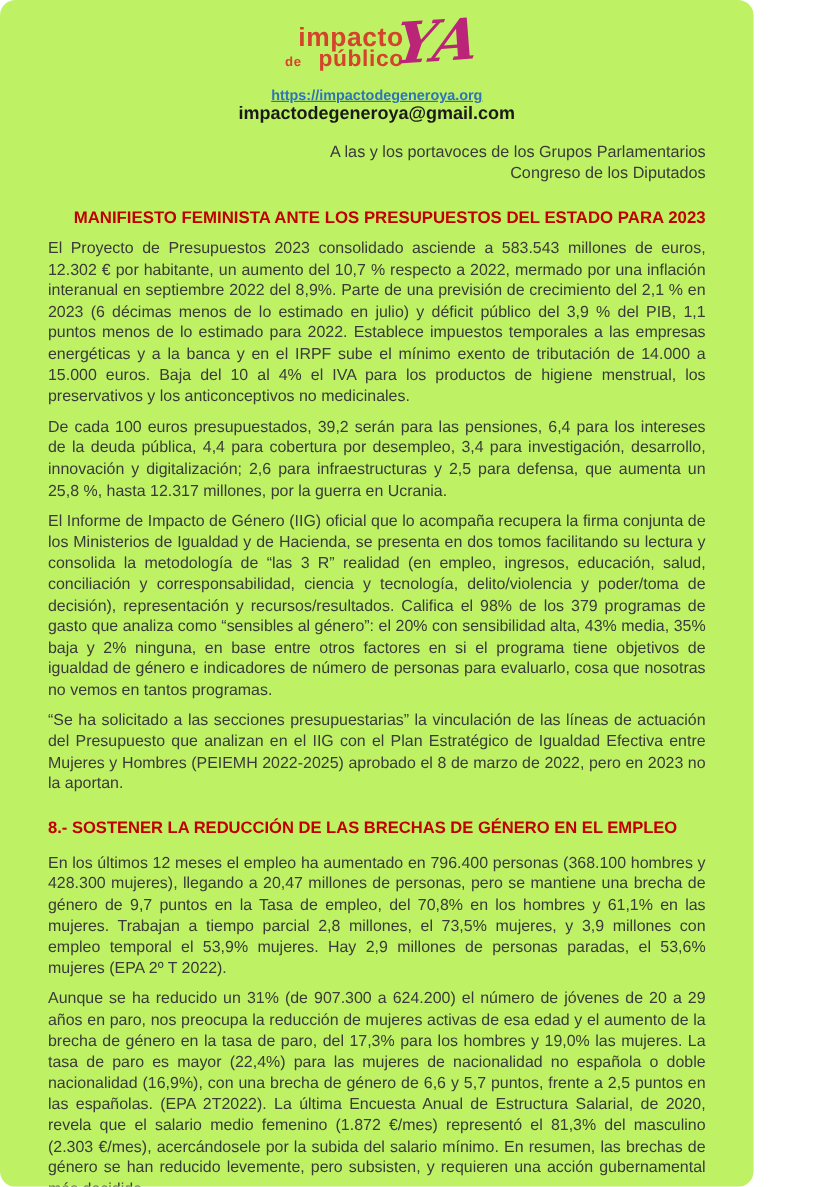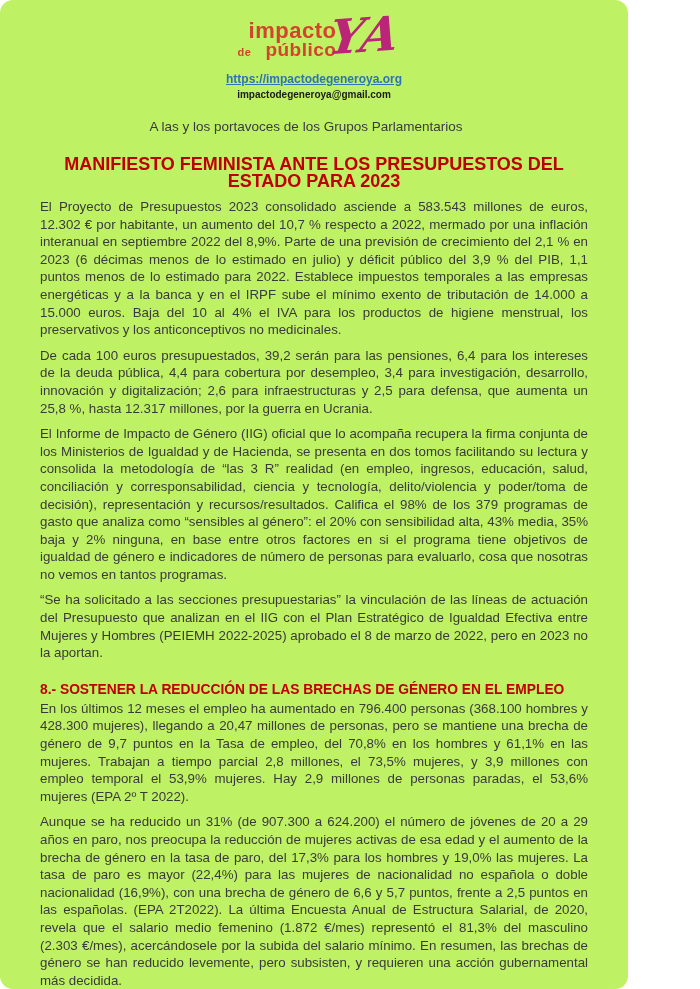"impactodegeneroya@gmail.com" .email-line { font-size: 10px -> 15px }
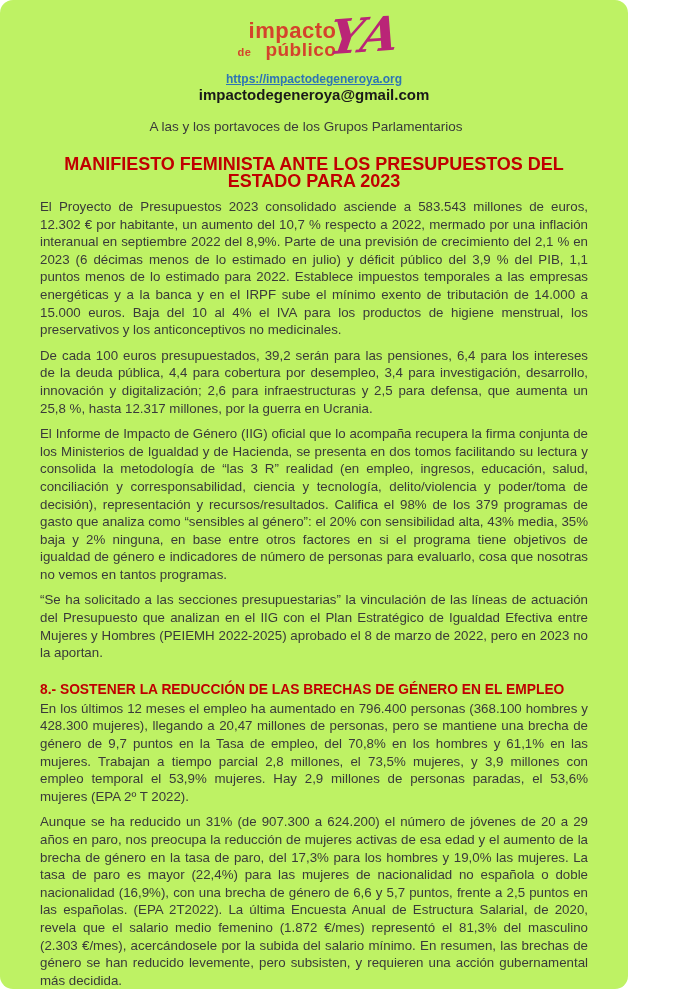"A las y los portavoces" .recipient { text-align: center -> right }
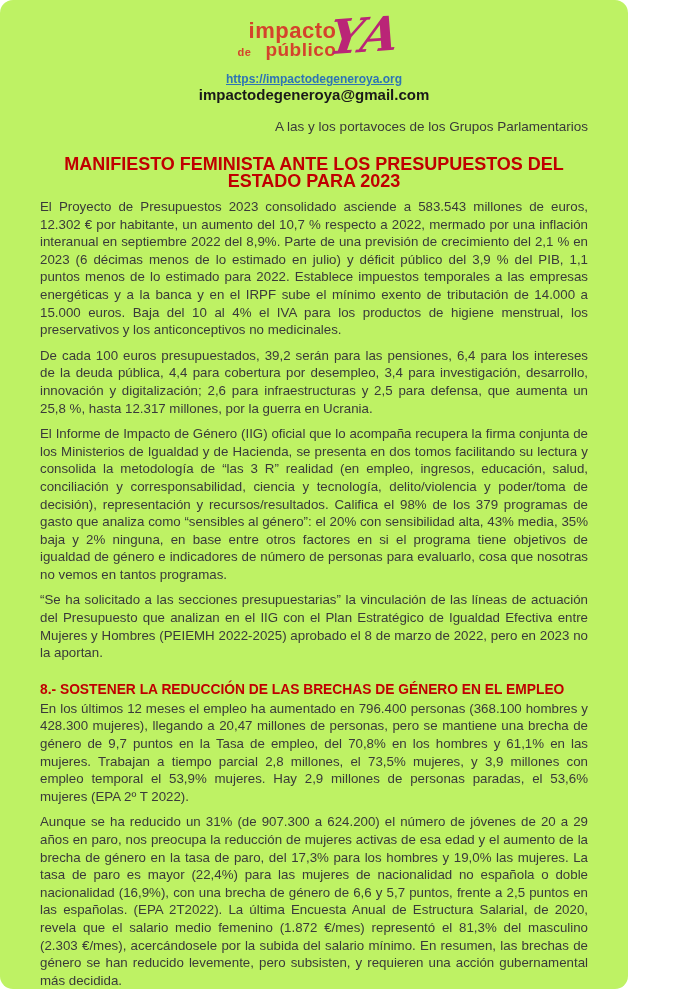"Congreso de los Diputados" div { html: none -> <div>Congreso de los Diputados</div> }
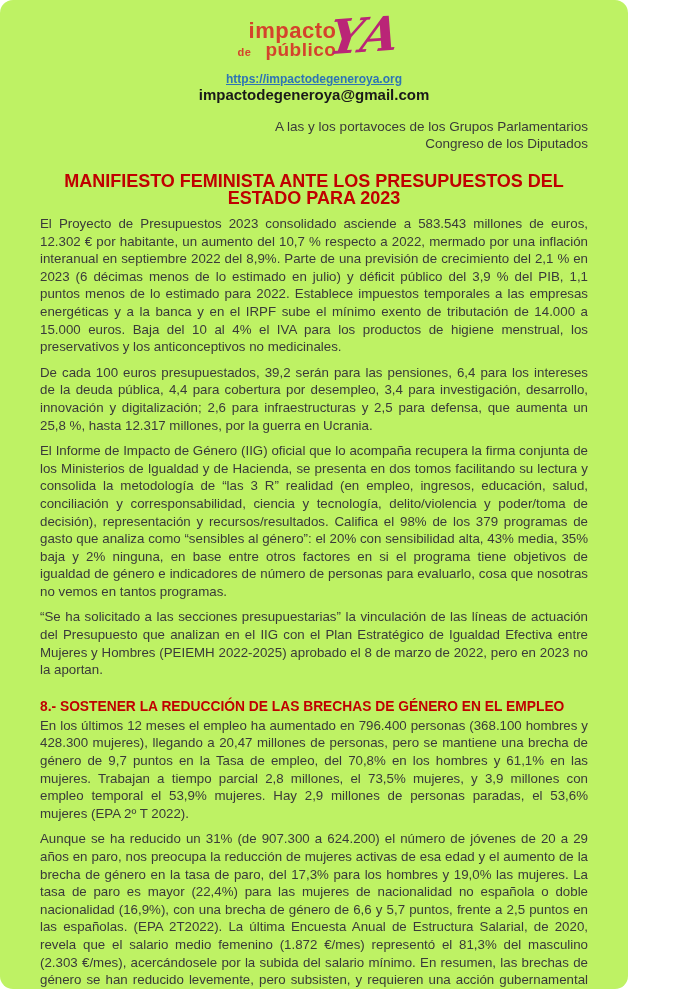"MANIFIESTO FEMINISTA ANTE LOS" .doc-title { font-size: 18px -> 14px; text-align: center -> right }
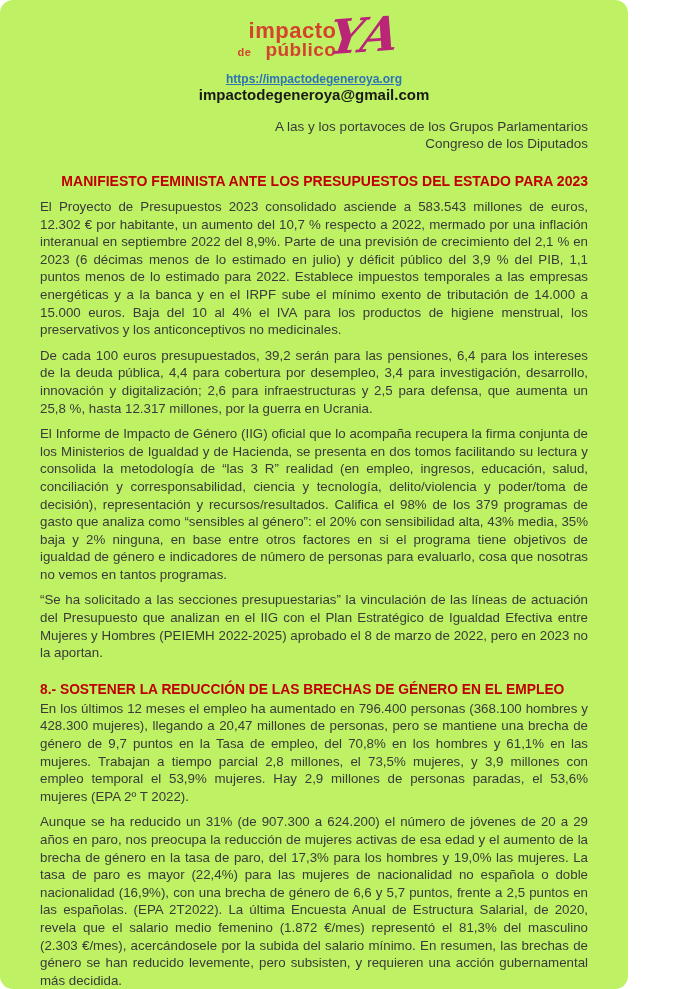"En los últimos 12 meses" .section-heading + .para { margin-top: 2px -> 12px }
